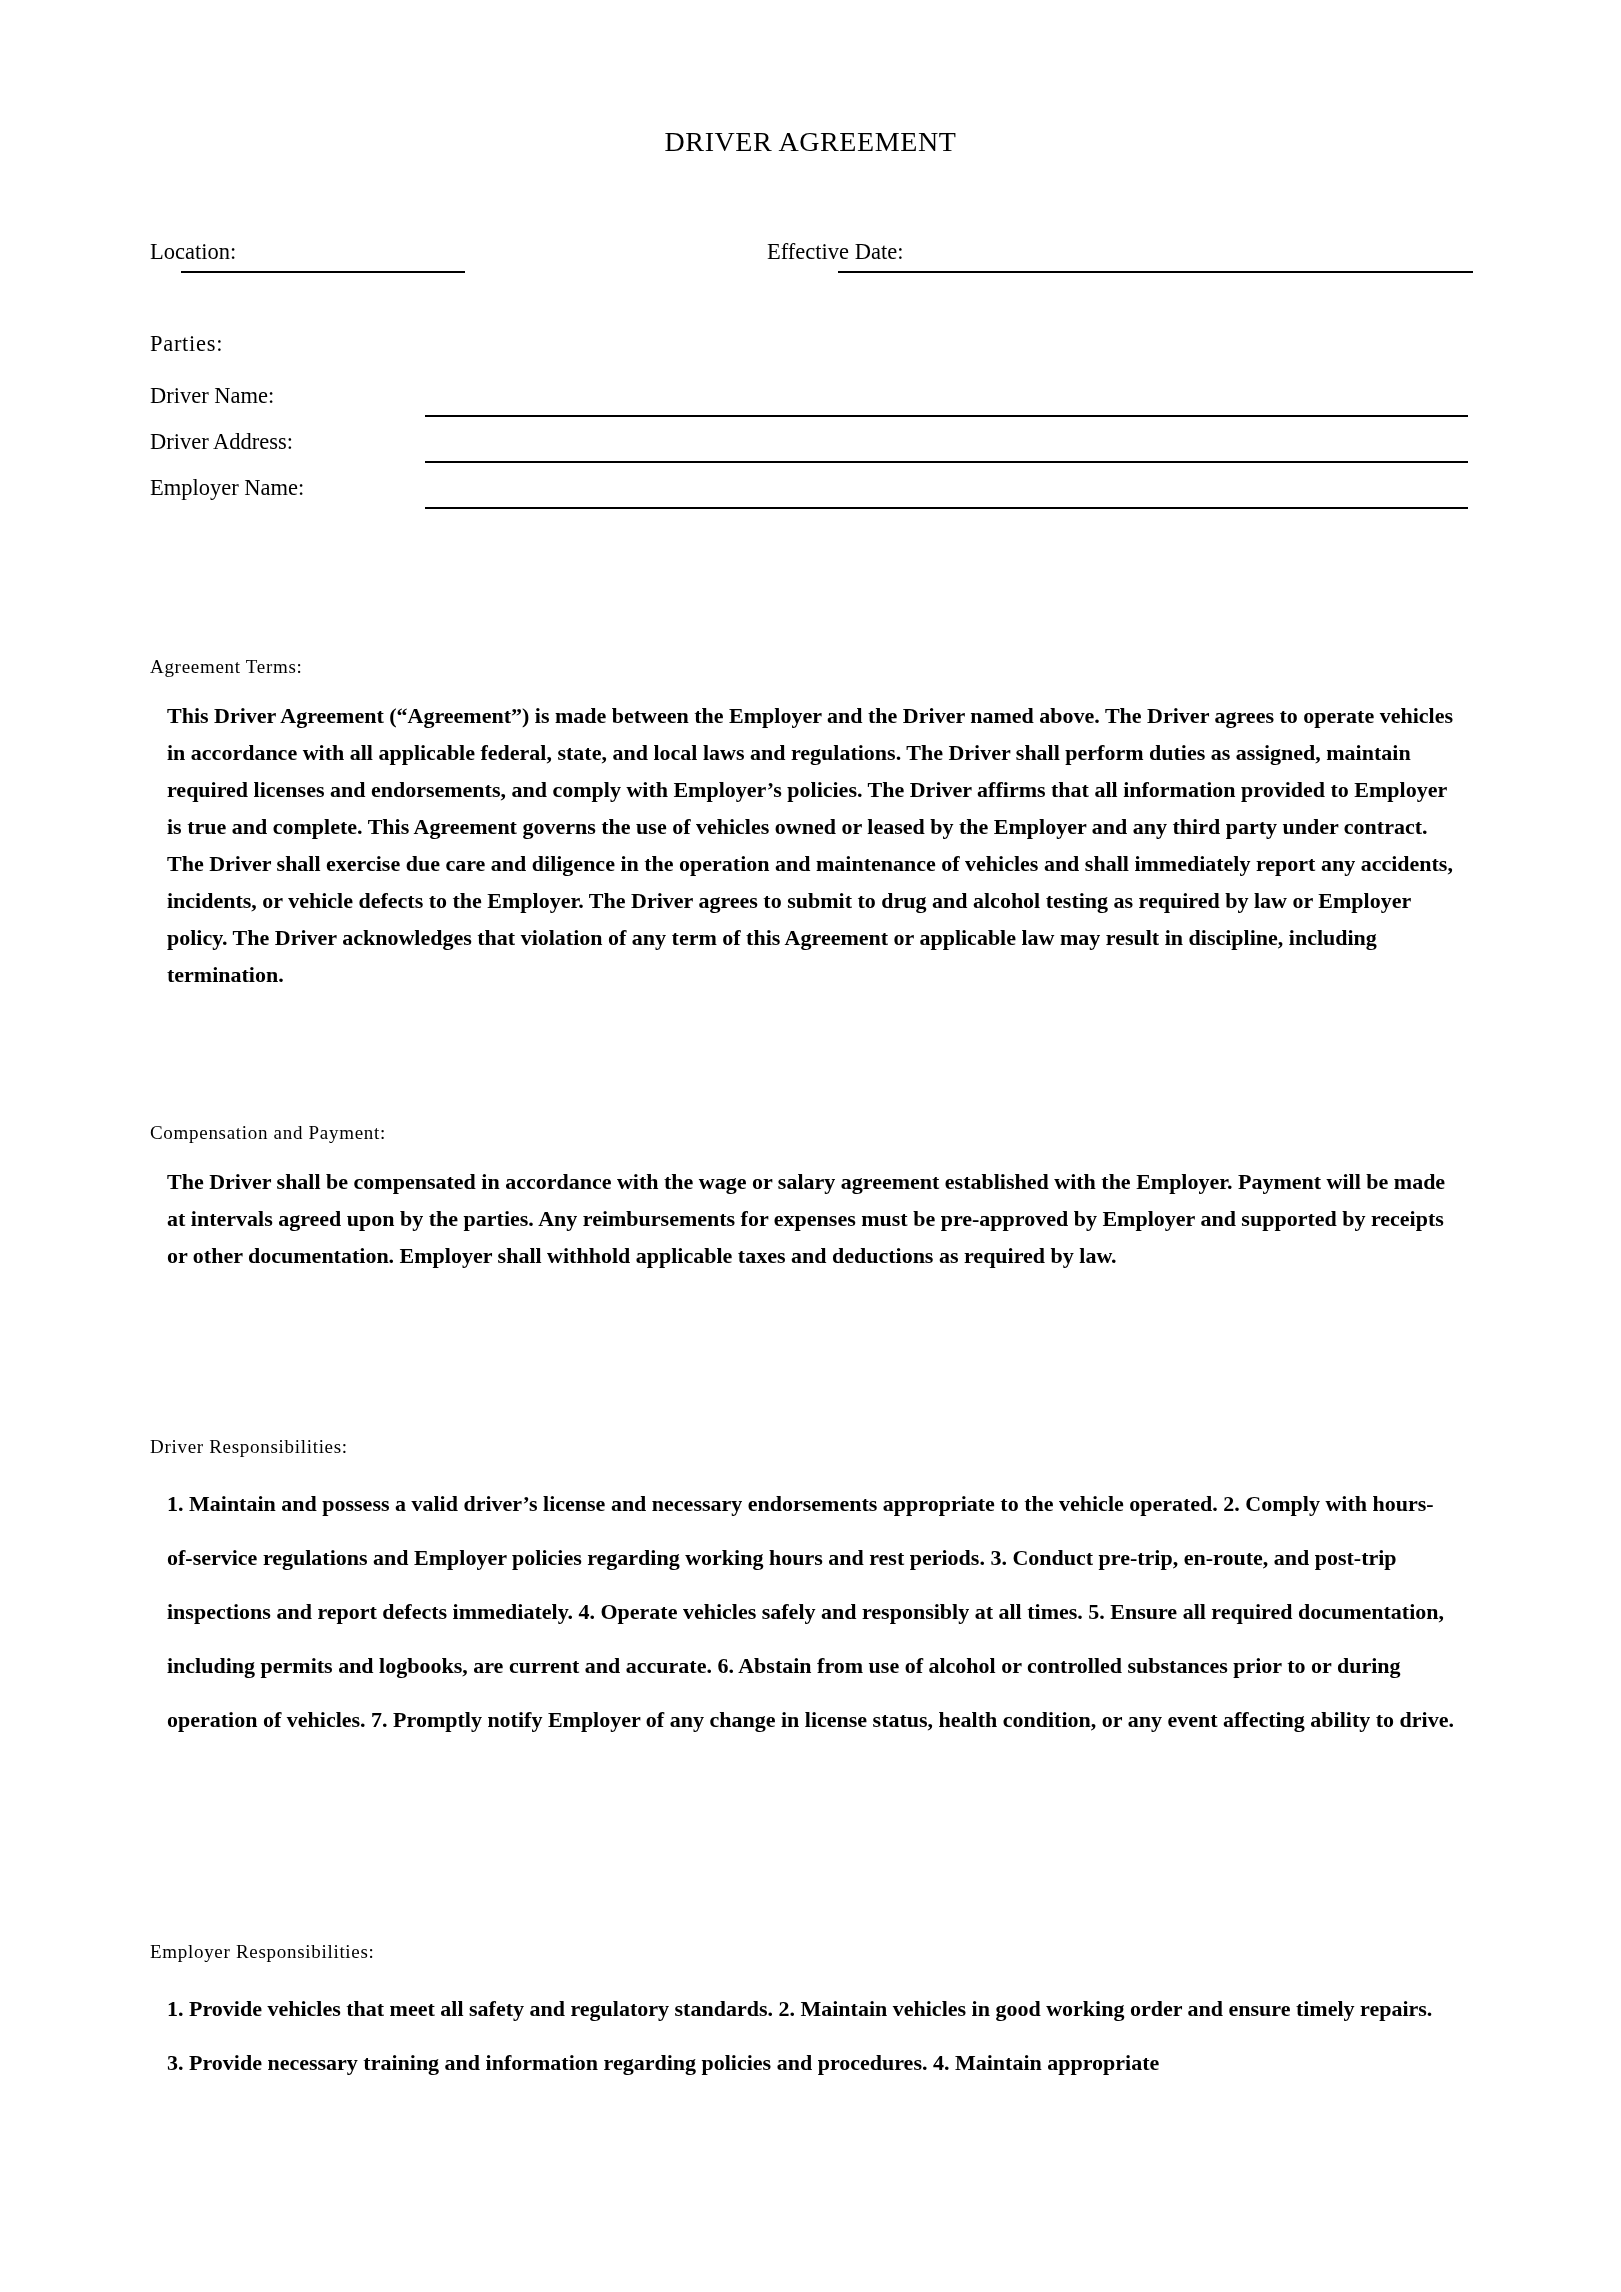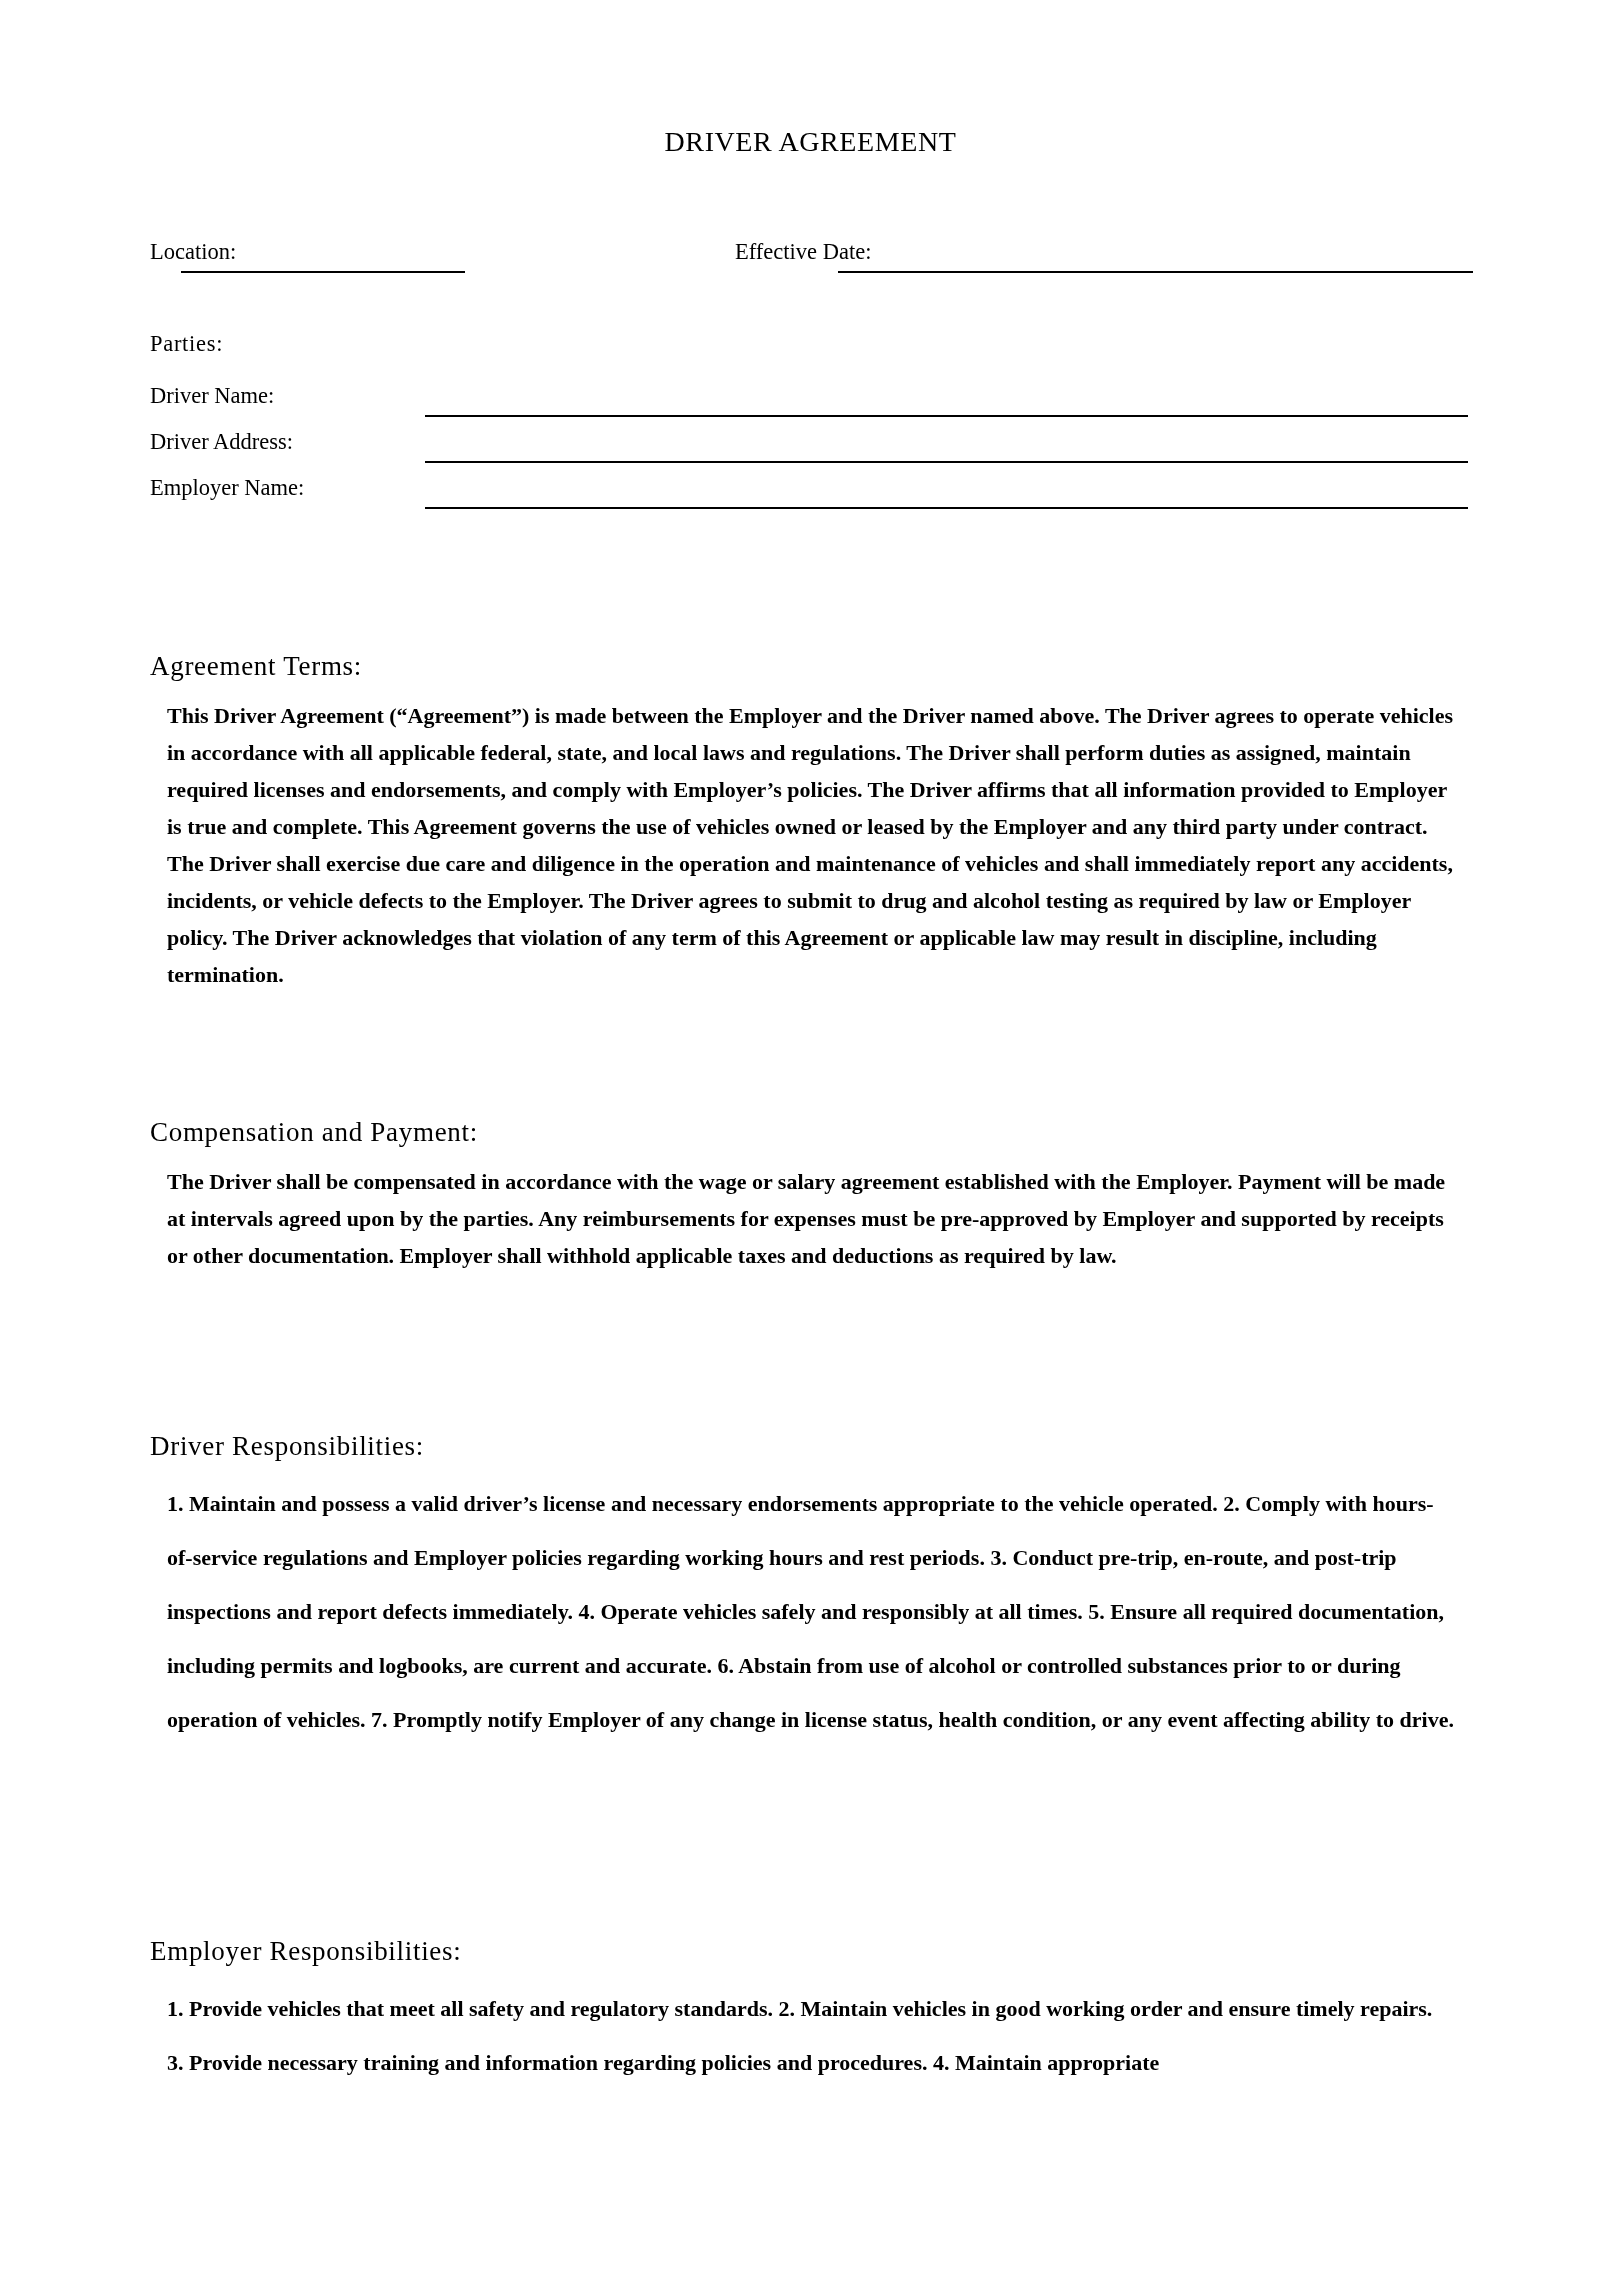"Effective Date:" .hdr-label.effective { left: 585px -> 617px }
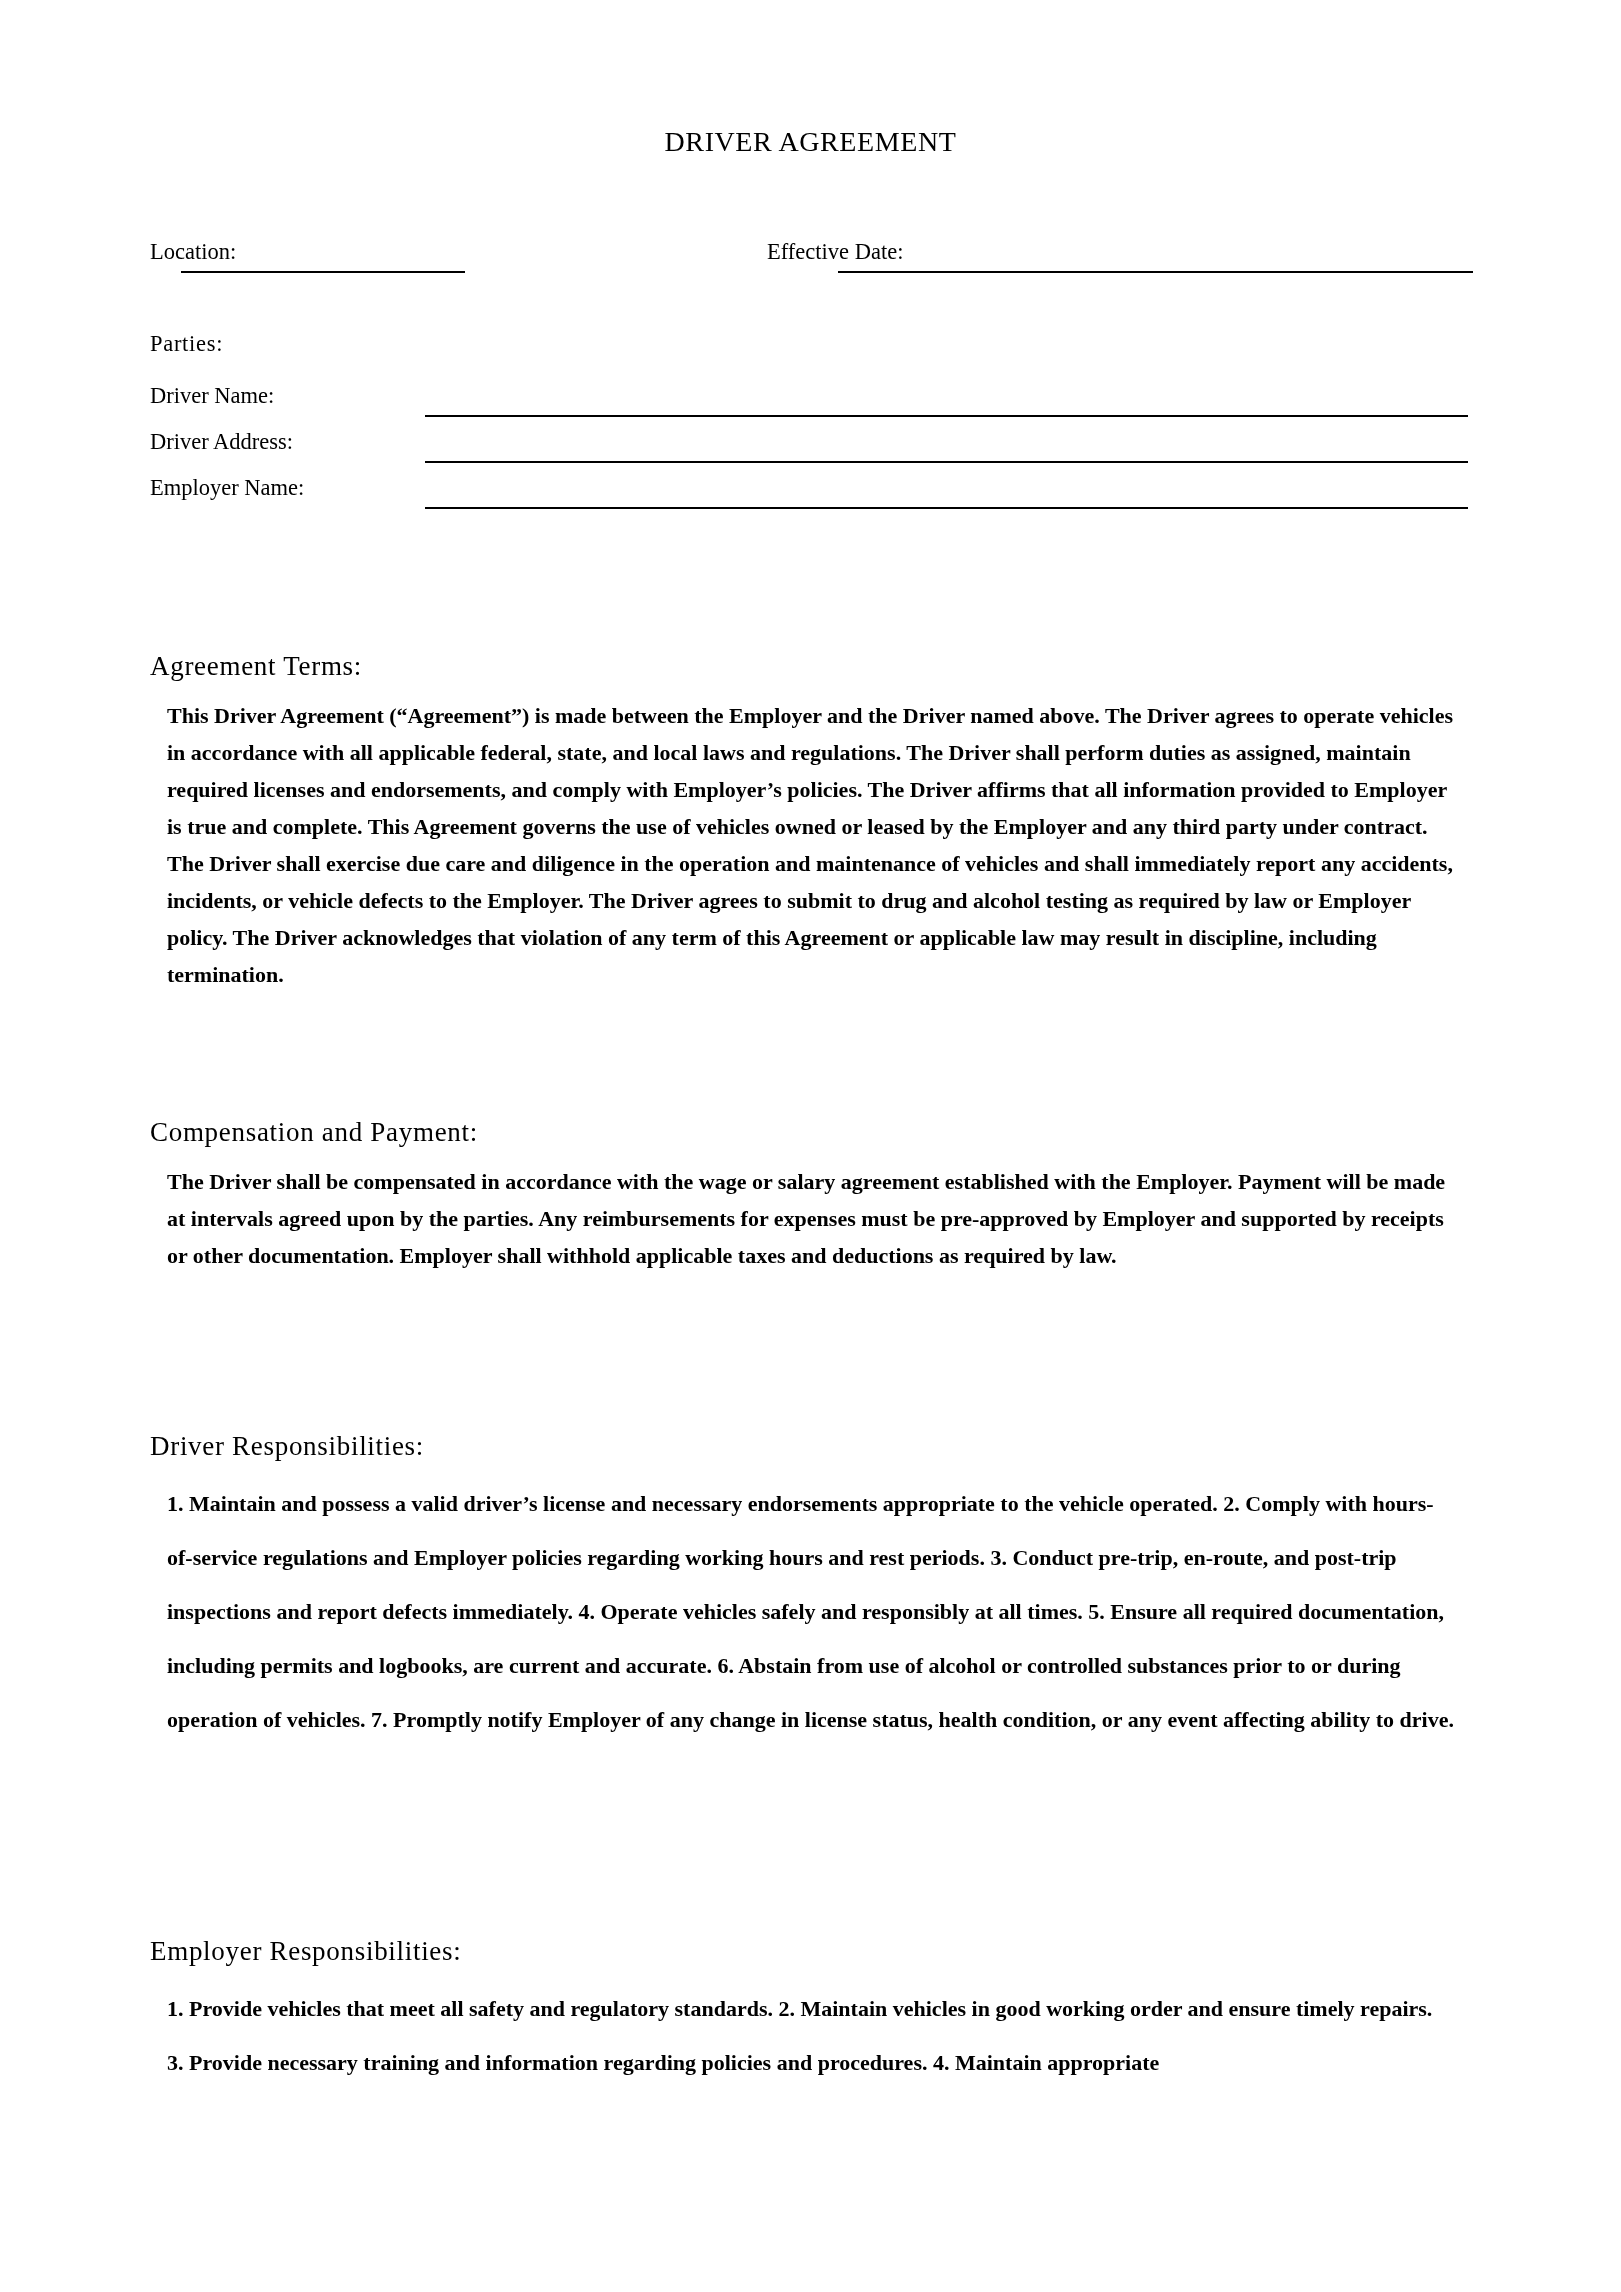"Agreement Terms:" .section-heading { font-size: 27px -> 19px }
